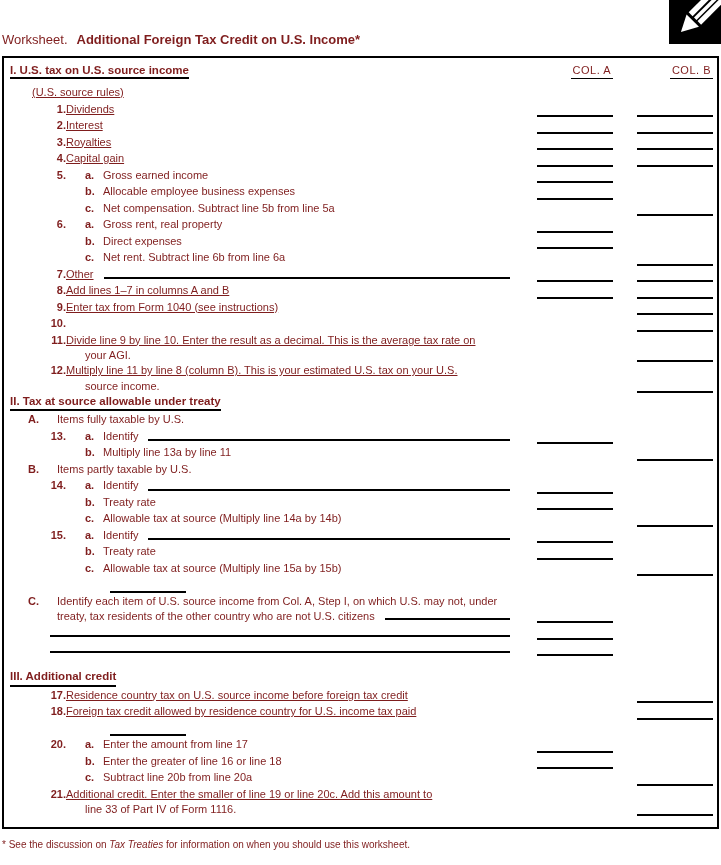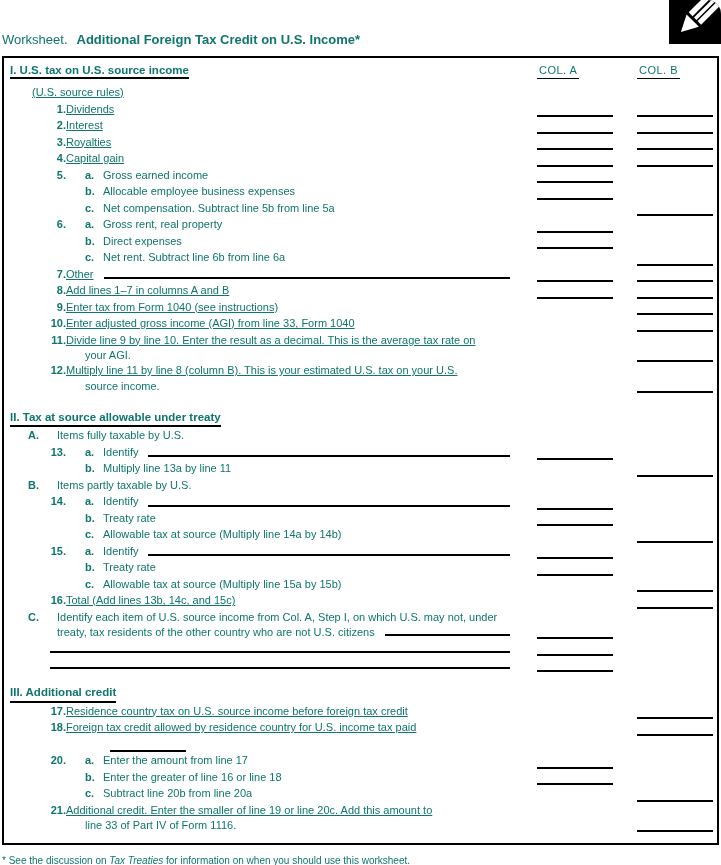"Worksheet. Additional Foreign Tax Credit" .page { border-radius: 14px -> none; color: #0f766e -> #7f1d1d }
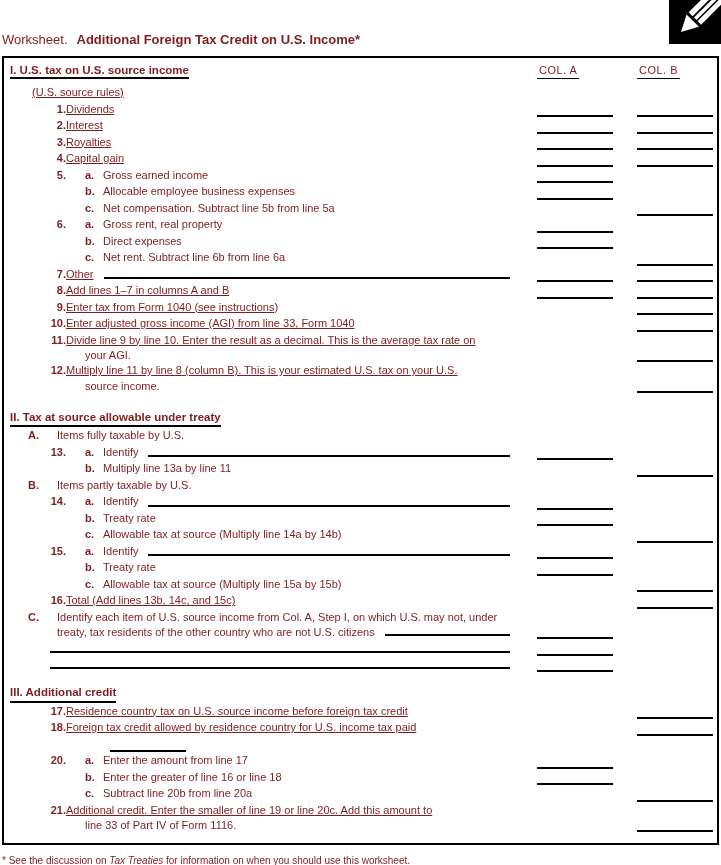"COL. A" .colhead { text-align: left -> right }
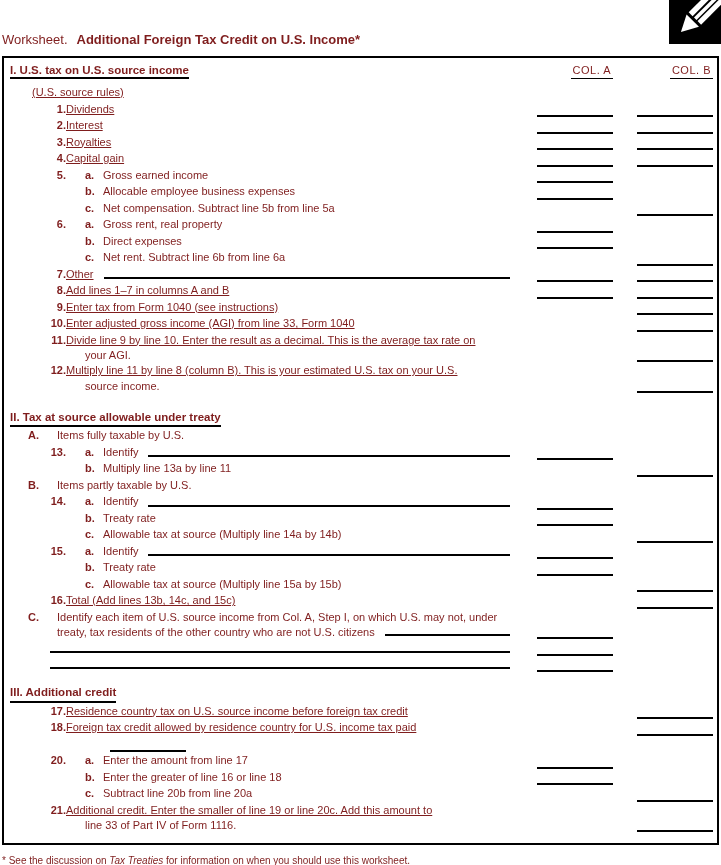"Enter adjusted gross income (AGI)" span.txt { html: <span>Enter adjusted gross income (AGI) from line 33, Form 1040</span> -> none }
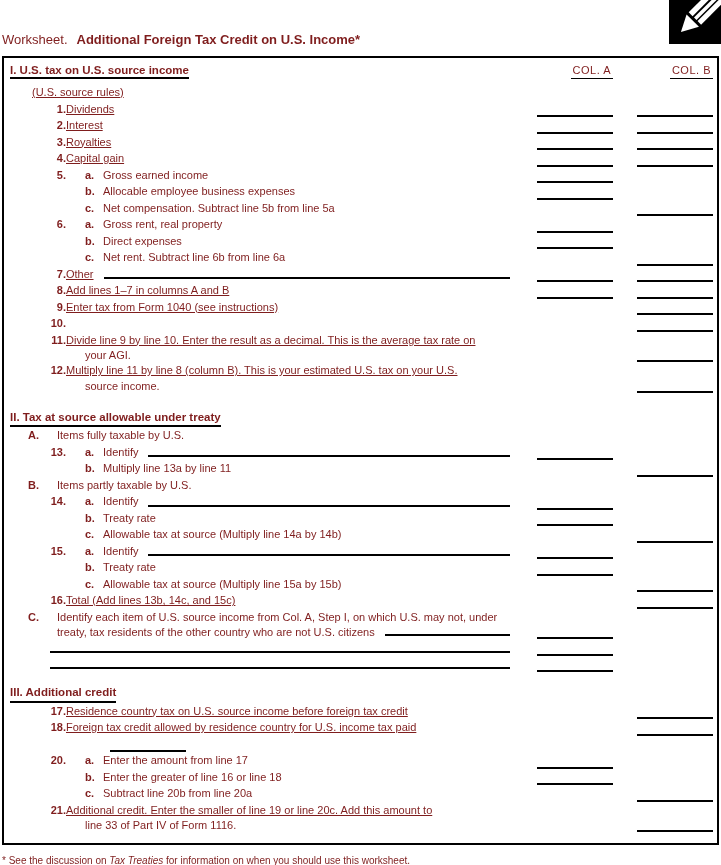"II. Tax at source allowable" div.row { margin-top: 16px -> none }
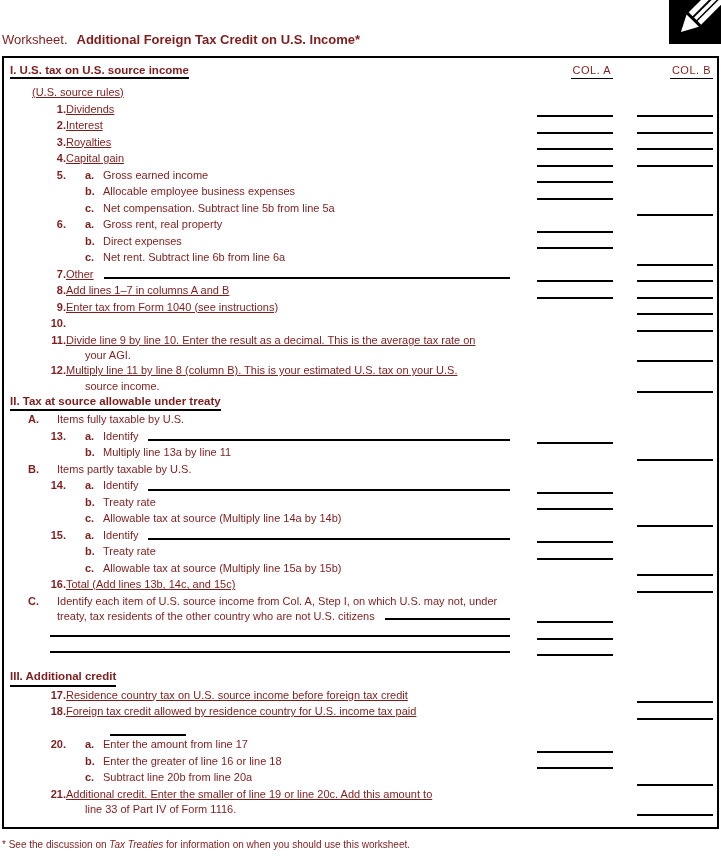"16." div.label { html: <div> <div> <span>16.</span> <span>Total (Add lines 13b, 14c, and 15c)</span> </div> </div> -> none }
